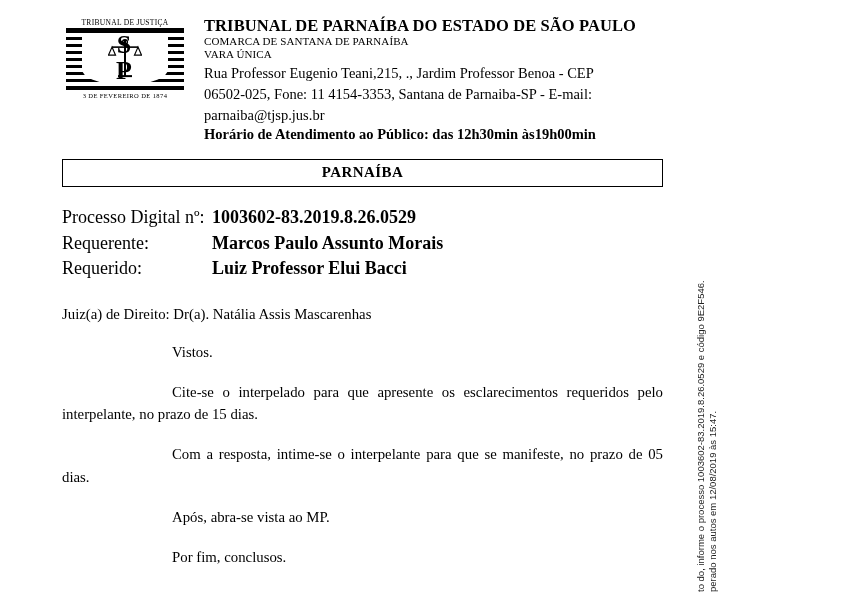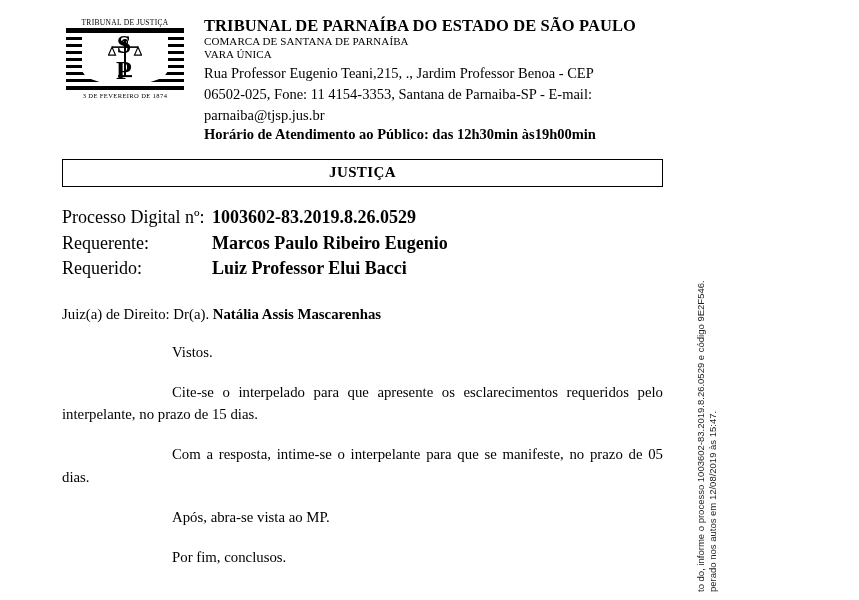"JUSTIÇA" div.decision-bar { text: JUSTIÇA -> PARNAÍBA }
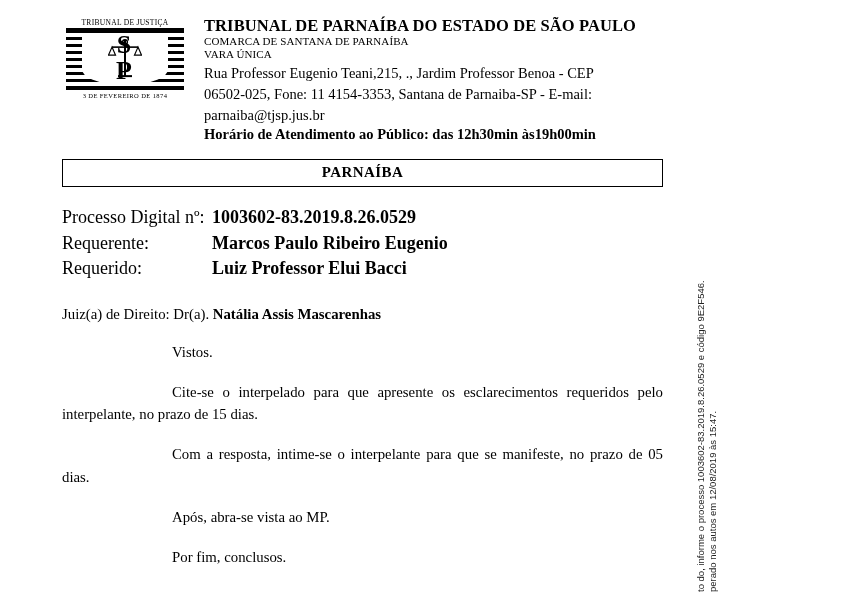"Marcos Paulo Ribeiro Eugenio" div.meta-value { text: Ribeiro Eugenio -> Assunto Morais }
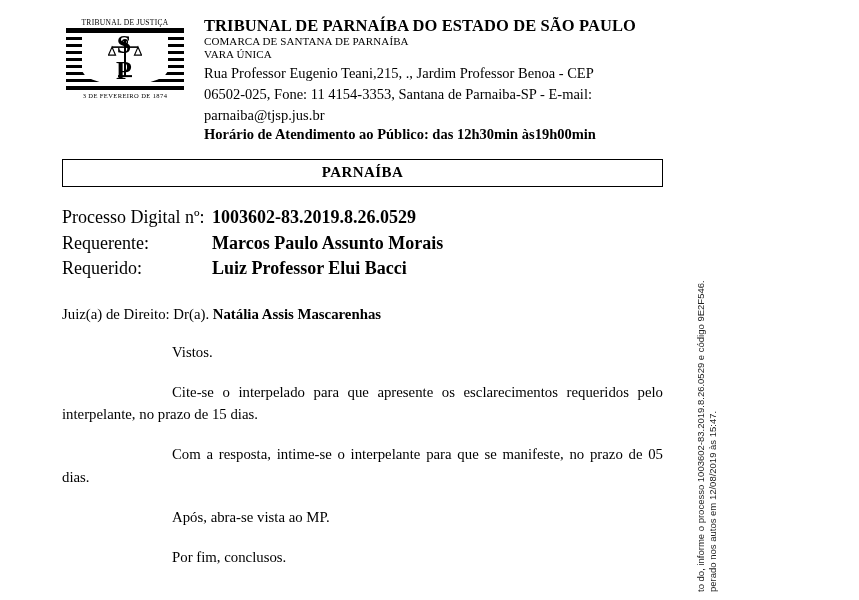"Natália Assis Mascarenhas" .judge b { font-weight: bold -> normal }
